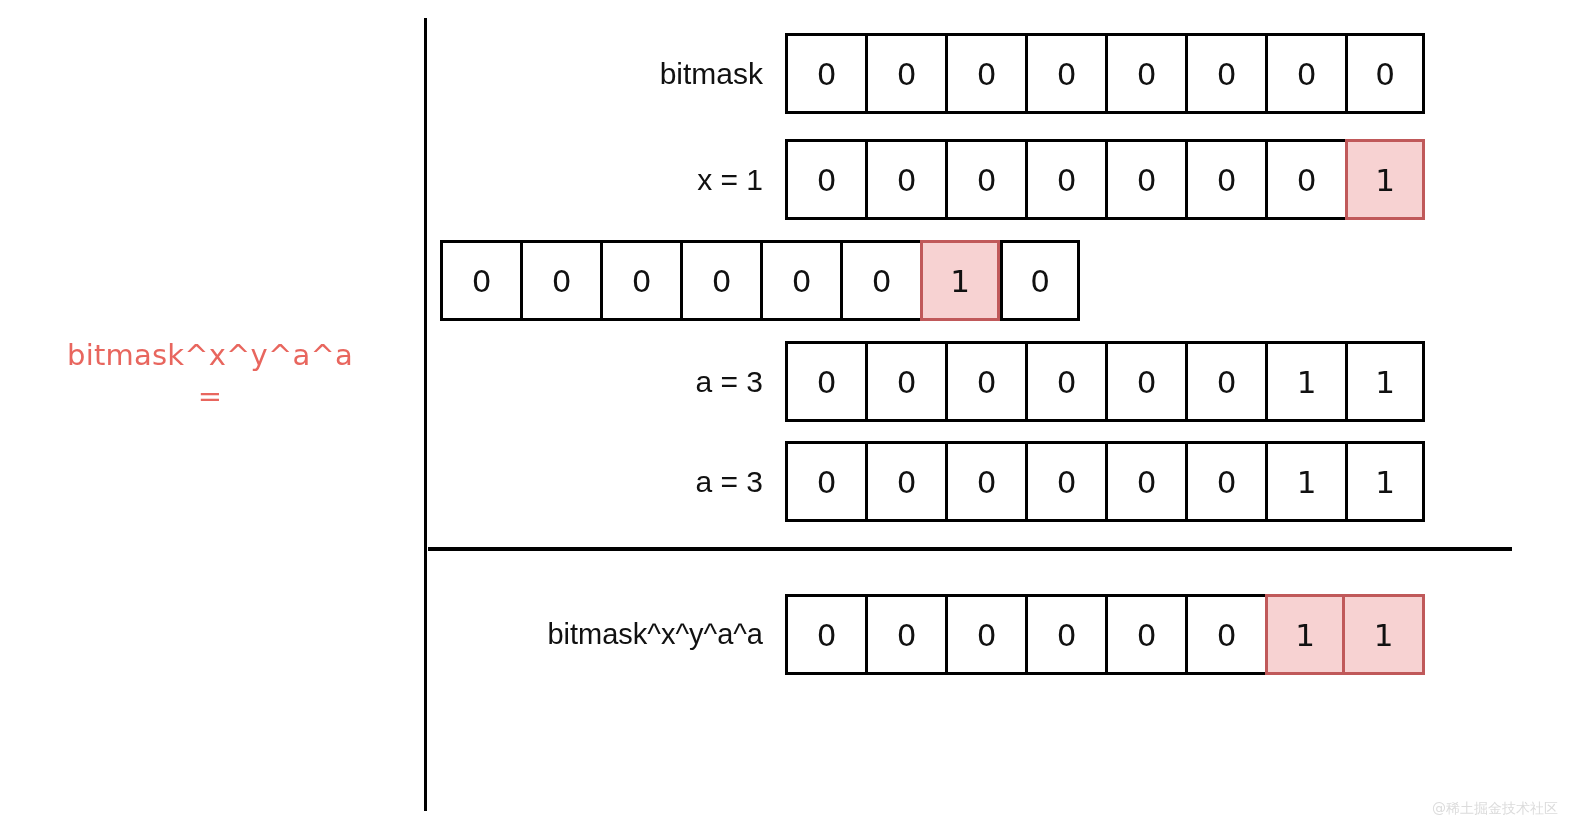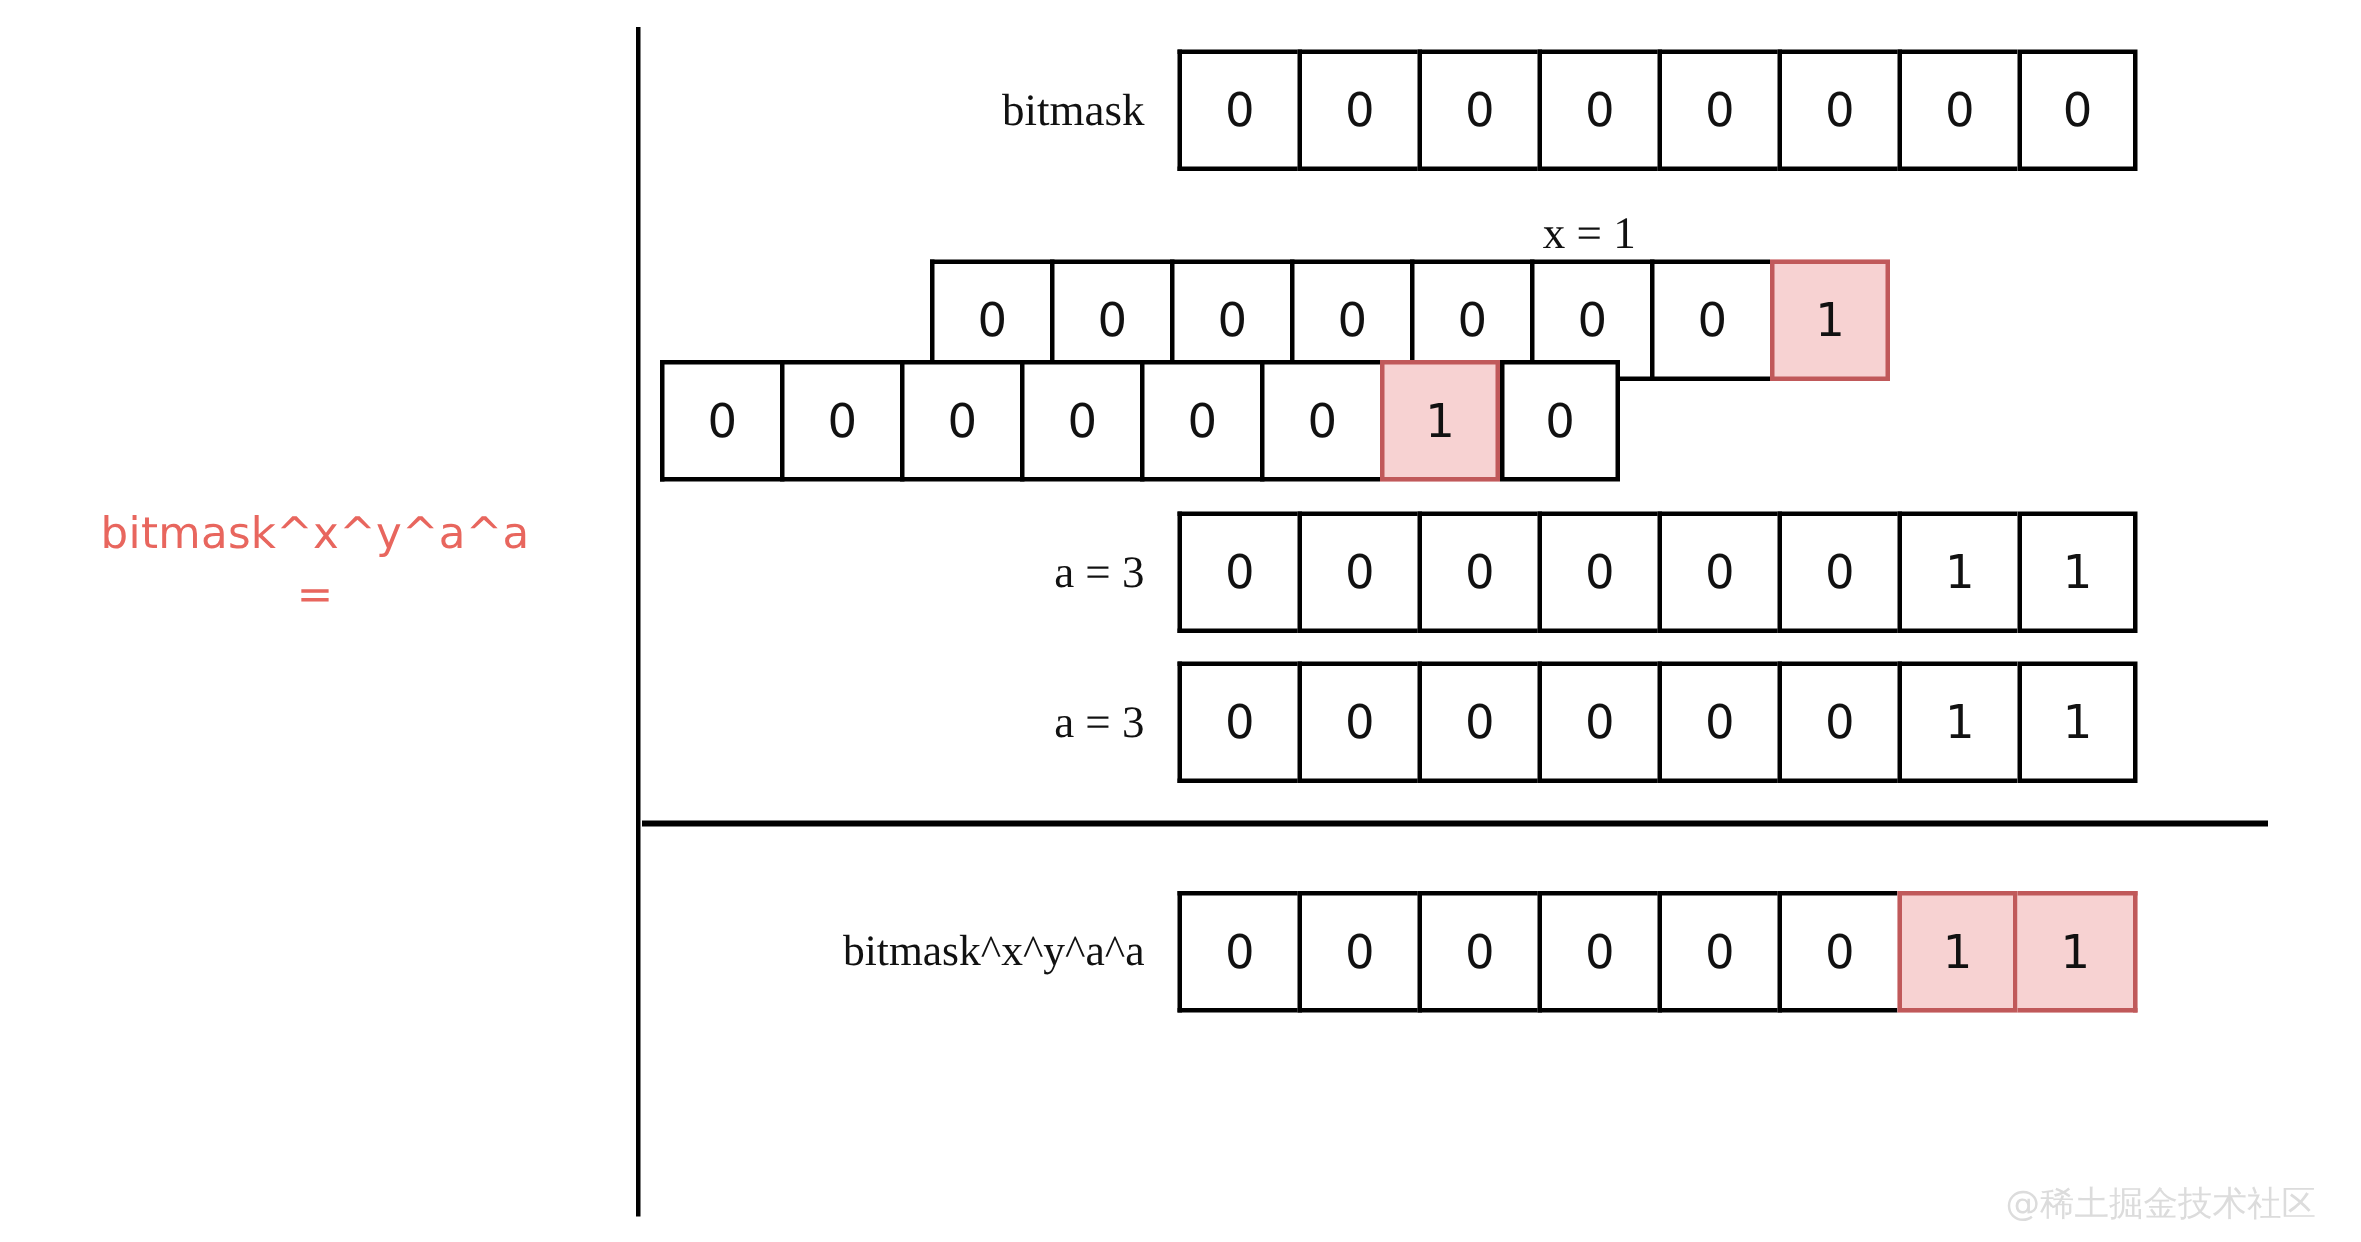"bitmask" .row-label { font-family: Liberation Serif, serif -> Liberation Sans, sans-serif }
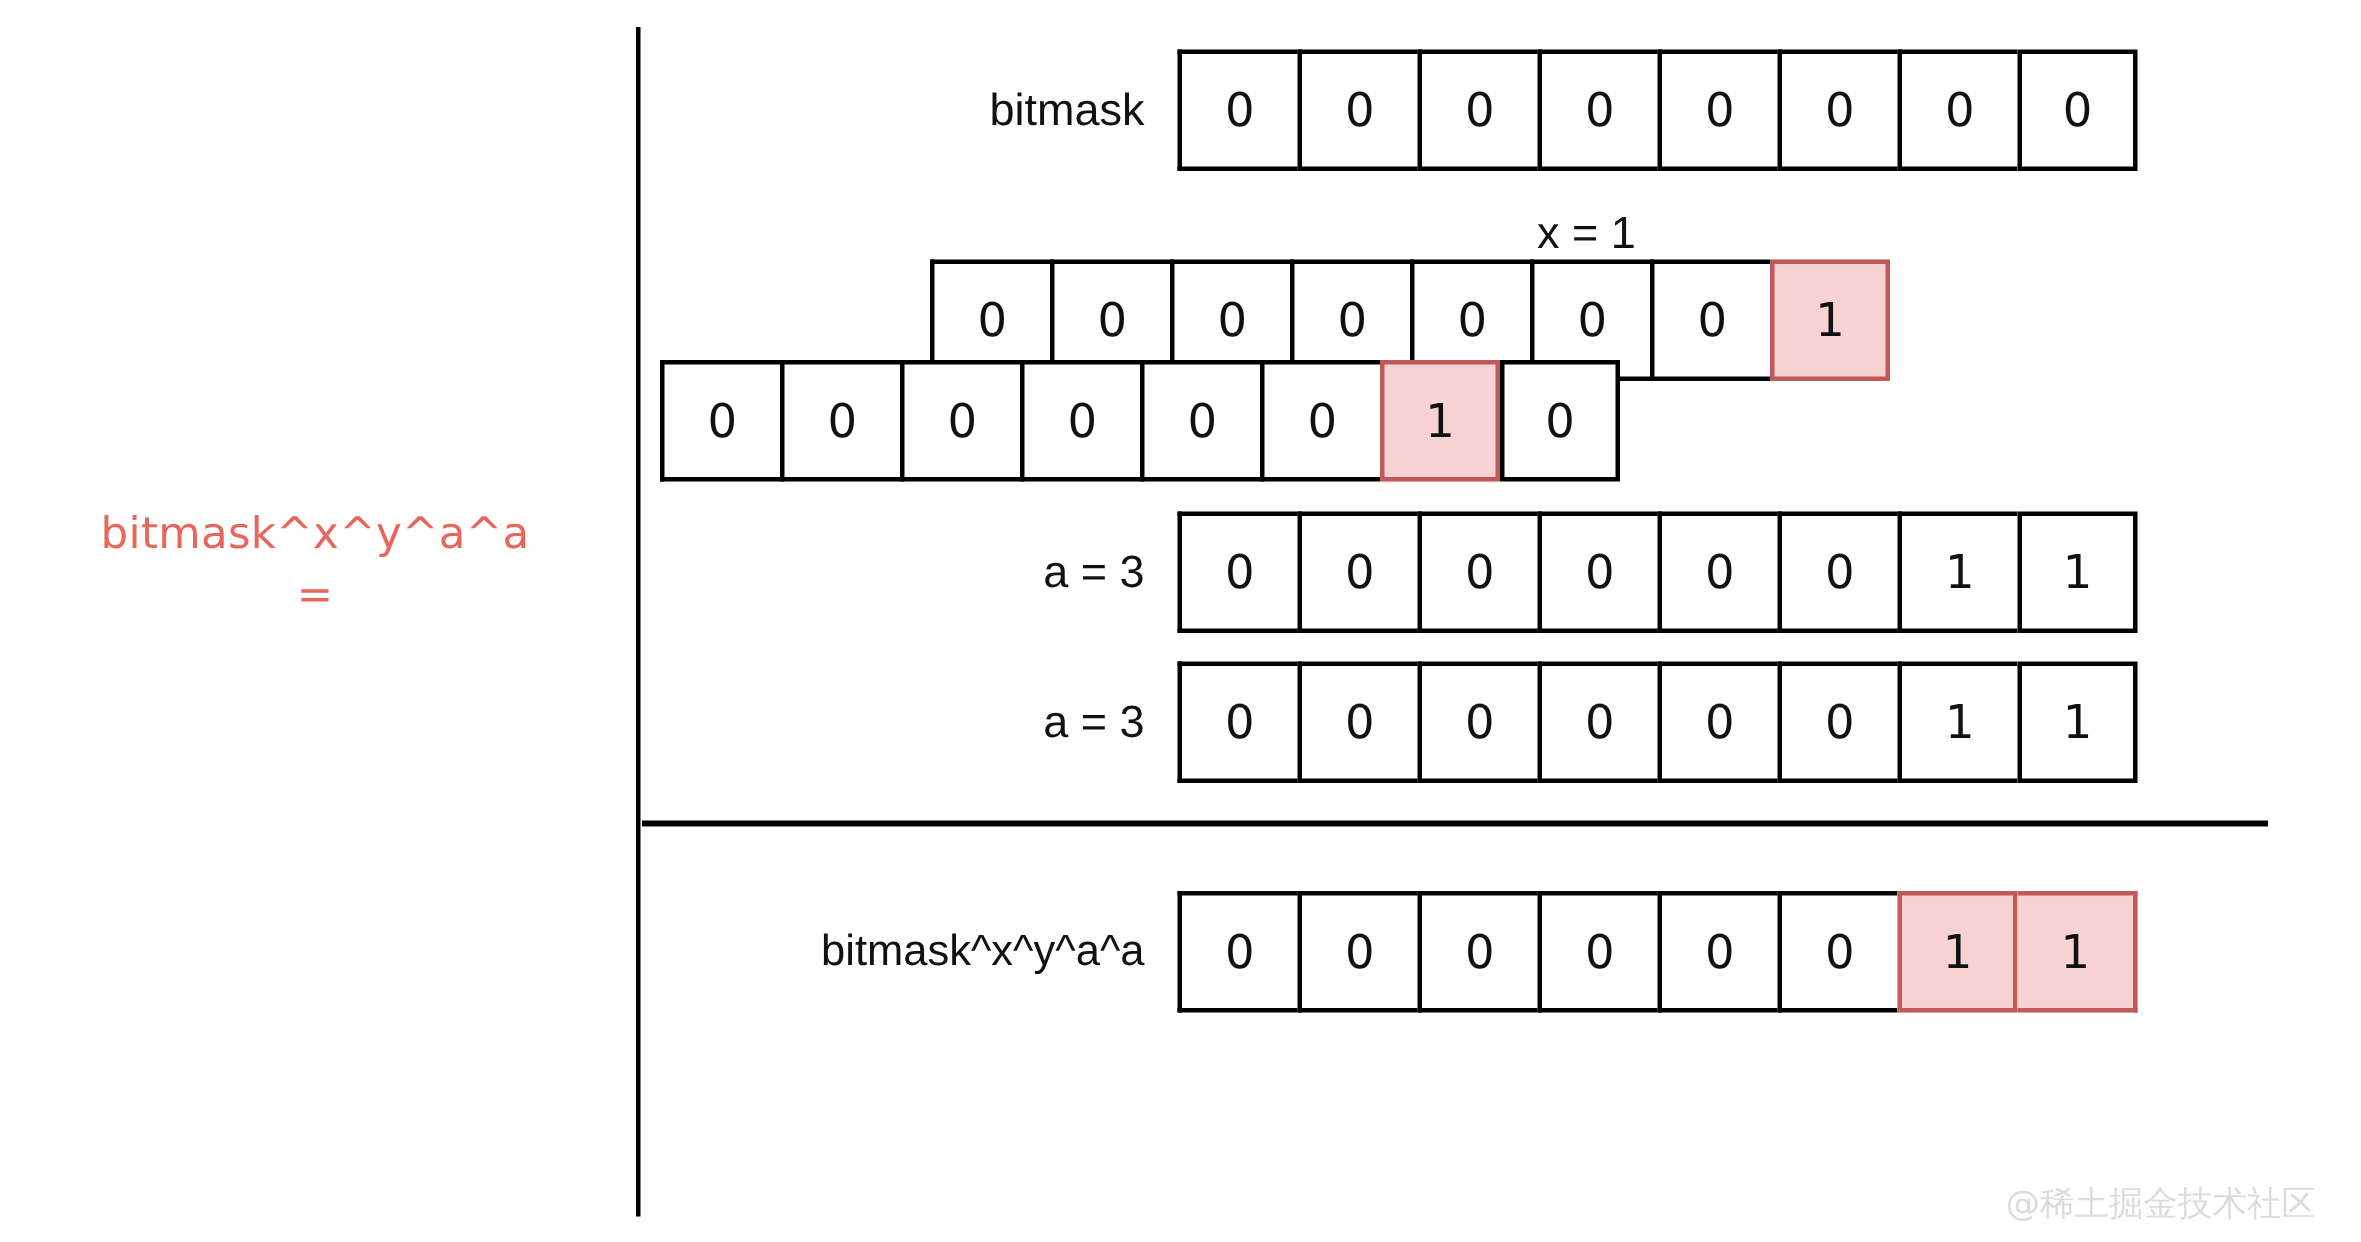"x = 1" div.bit-row { flex-direction: column -> none }
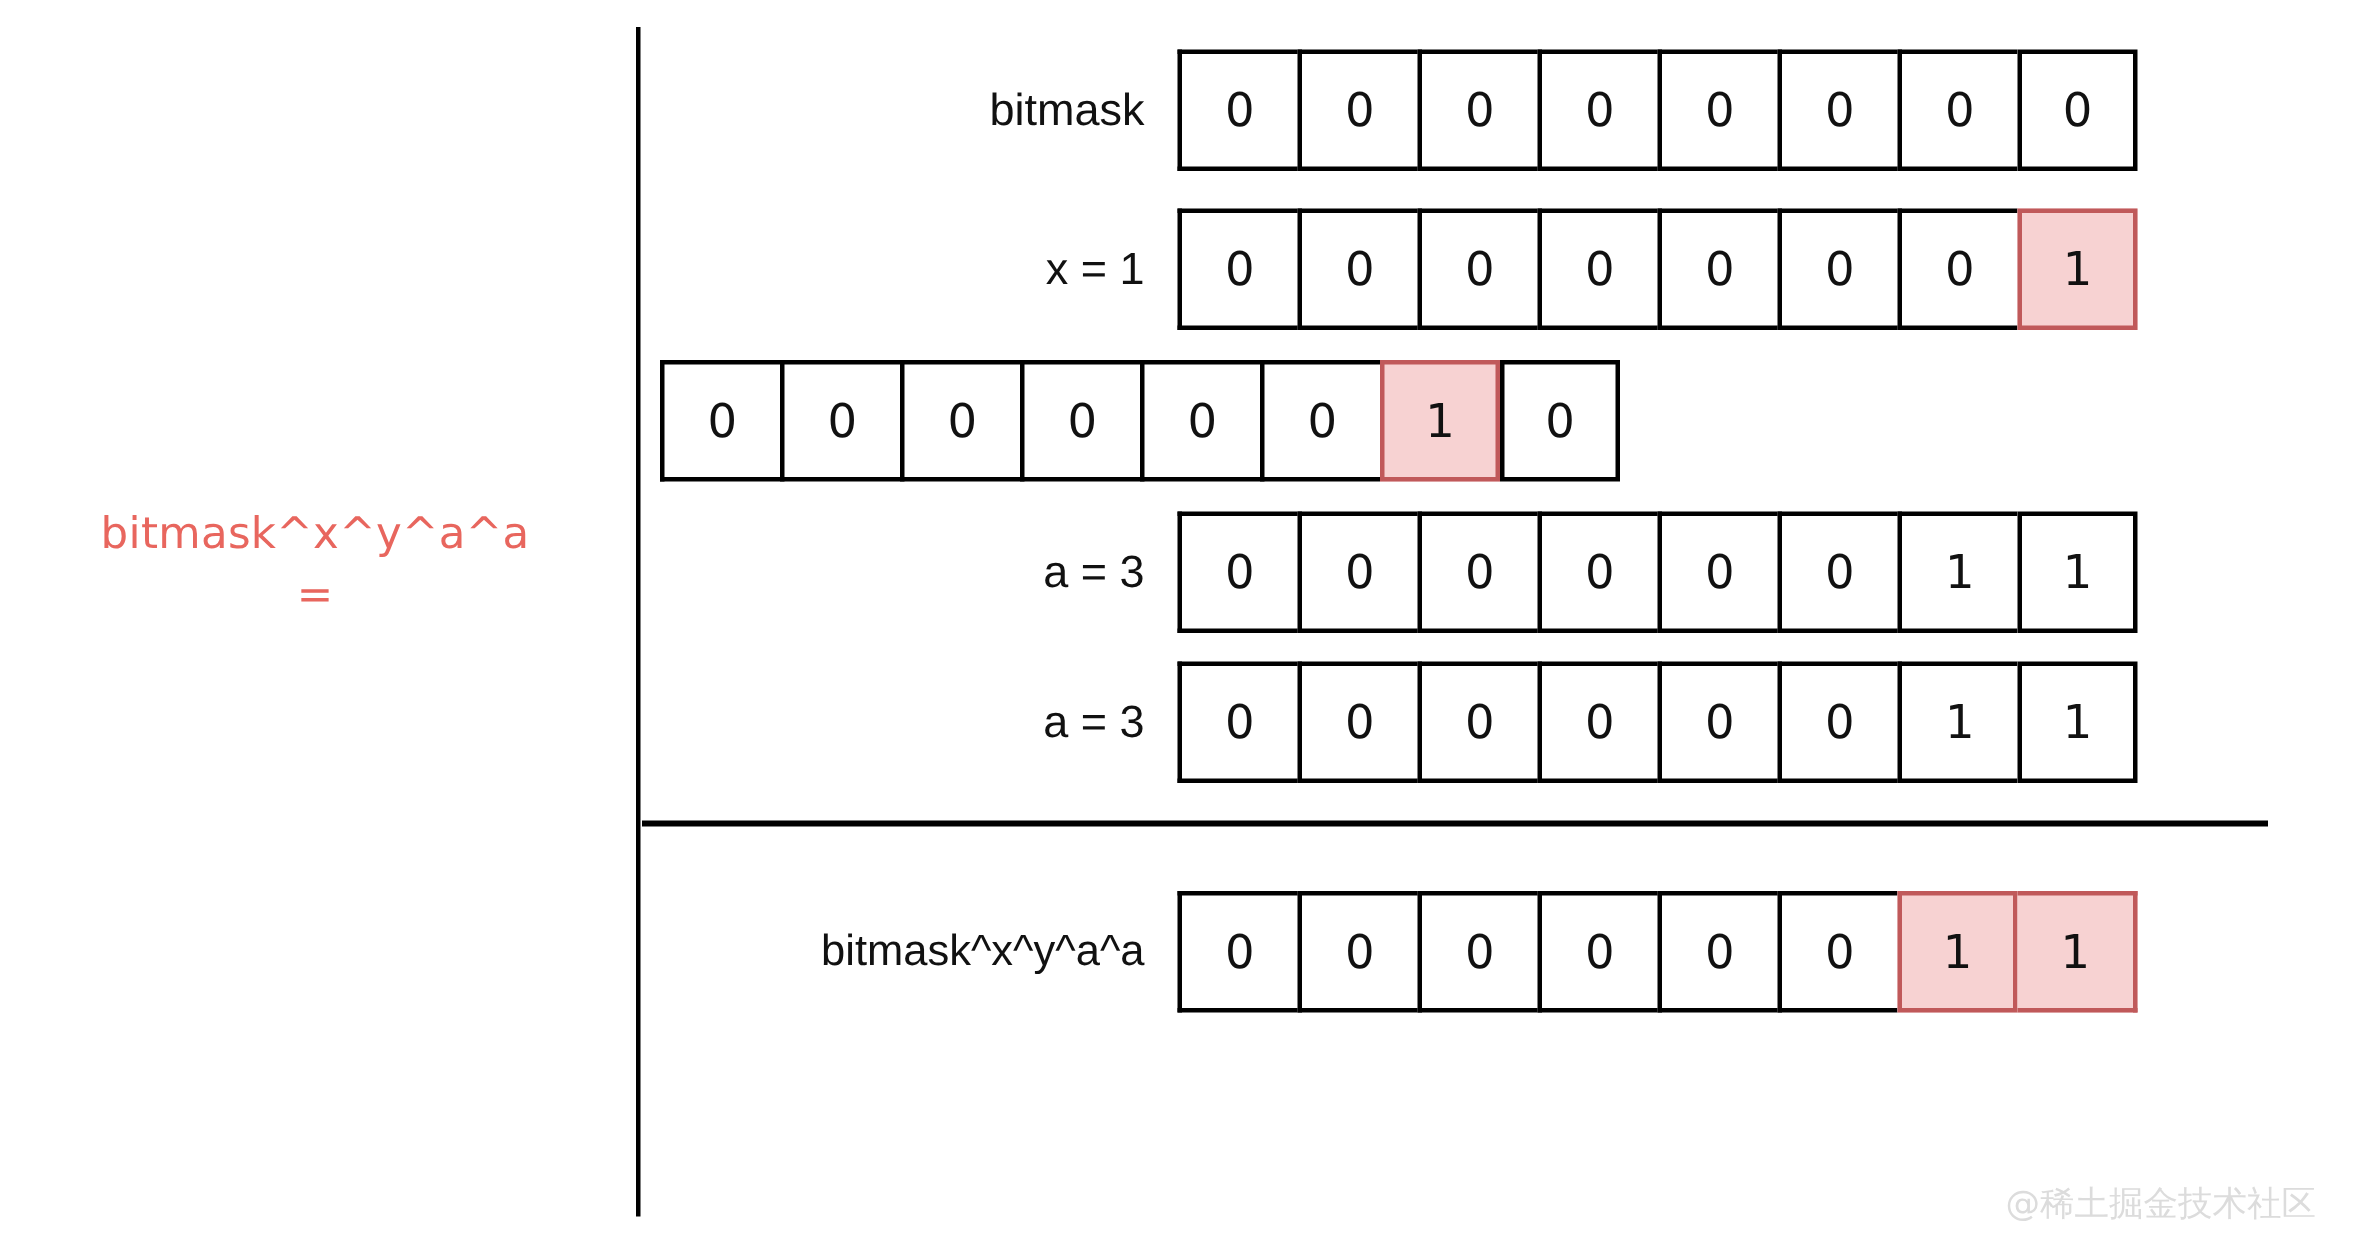"@稀土掘金技术社区" #watermark { font-size: 23px -> 14px; right: 30px -> 16px }
